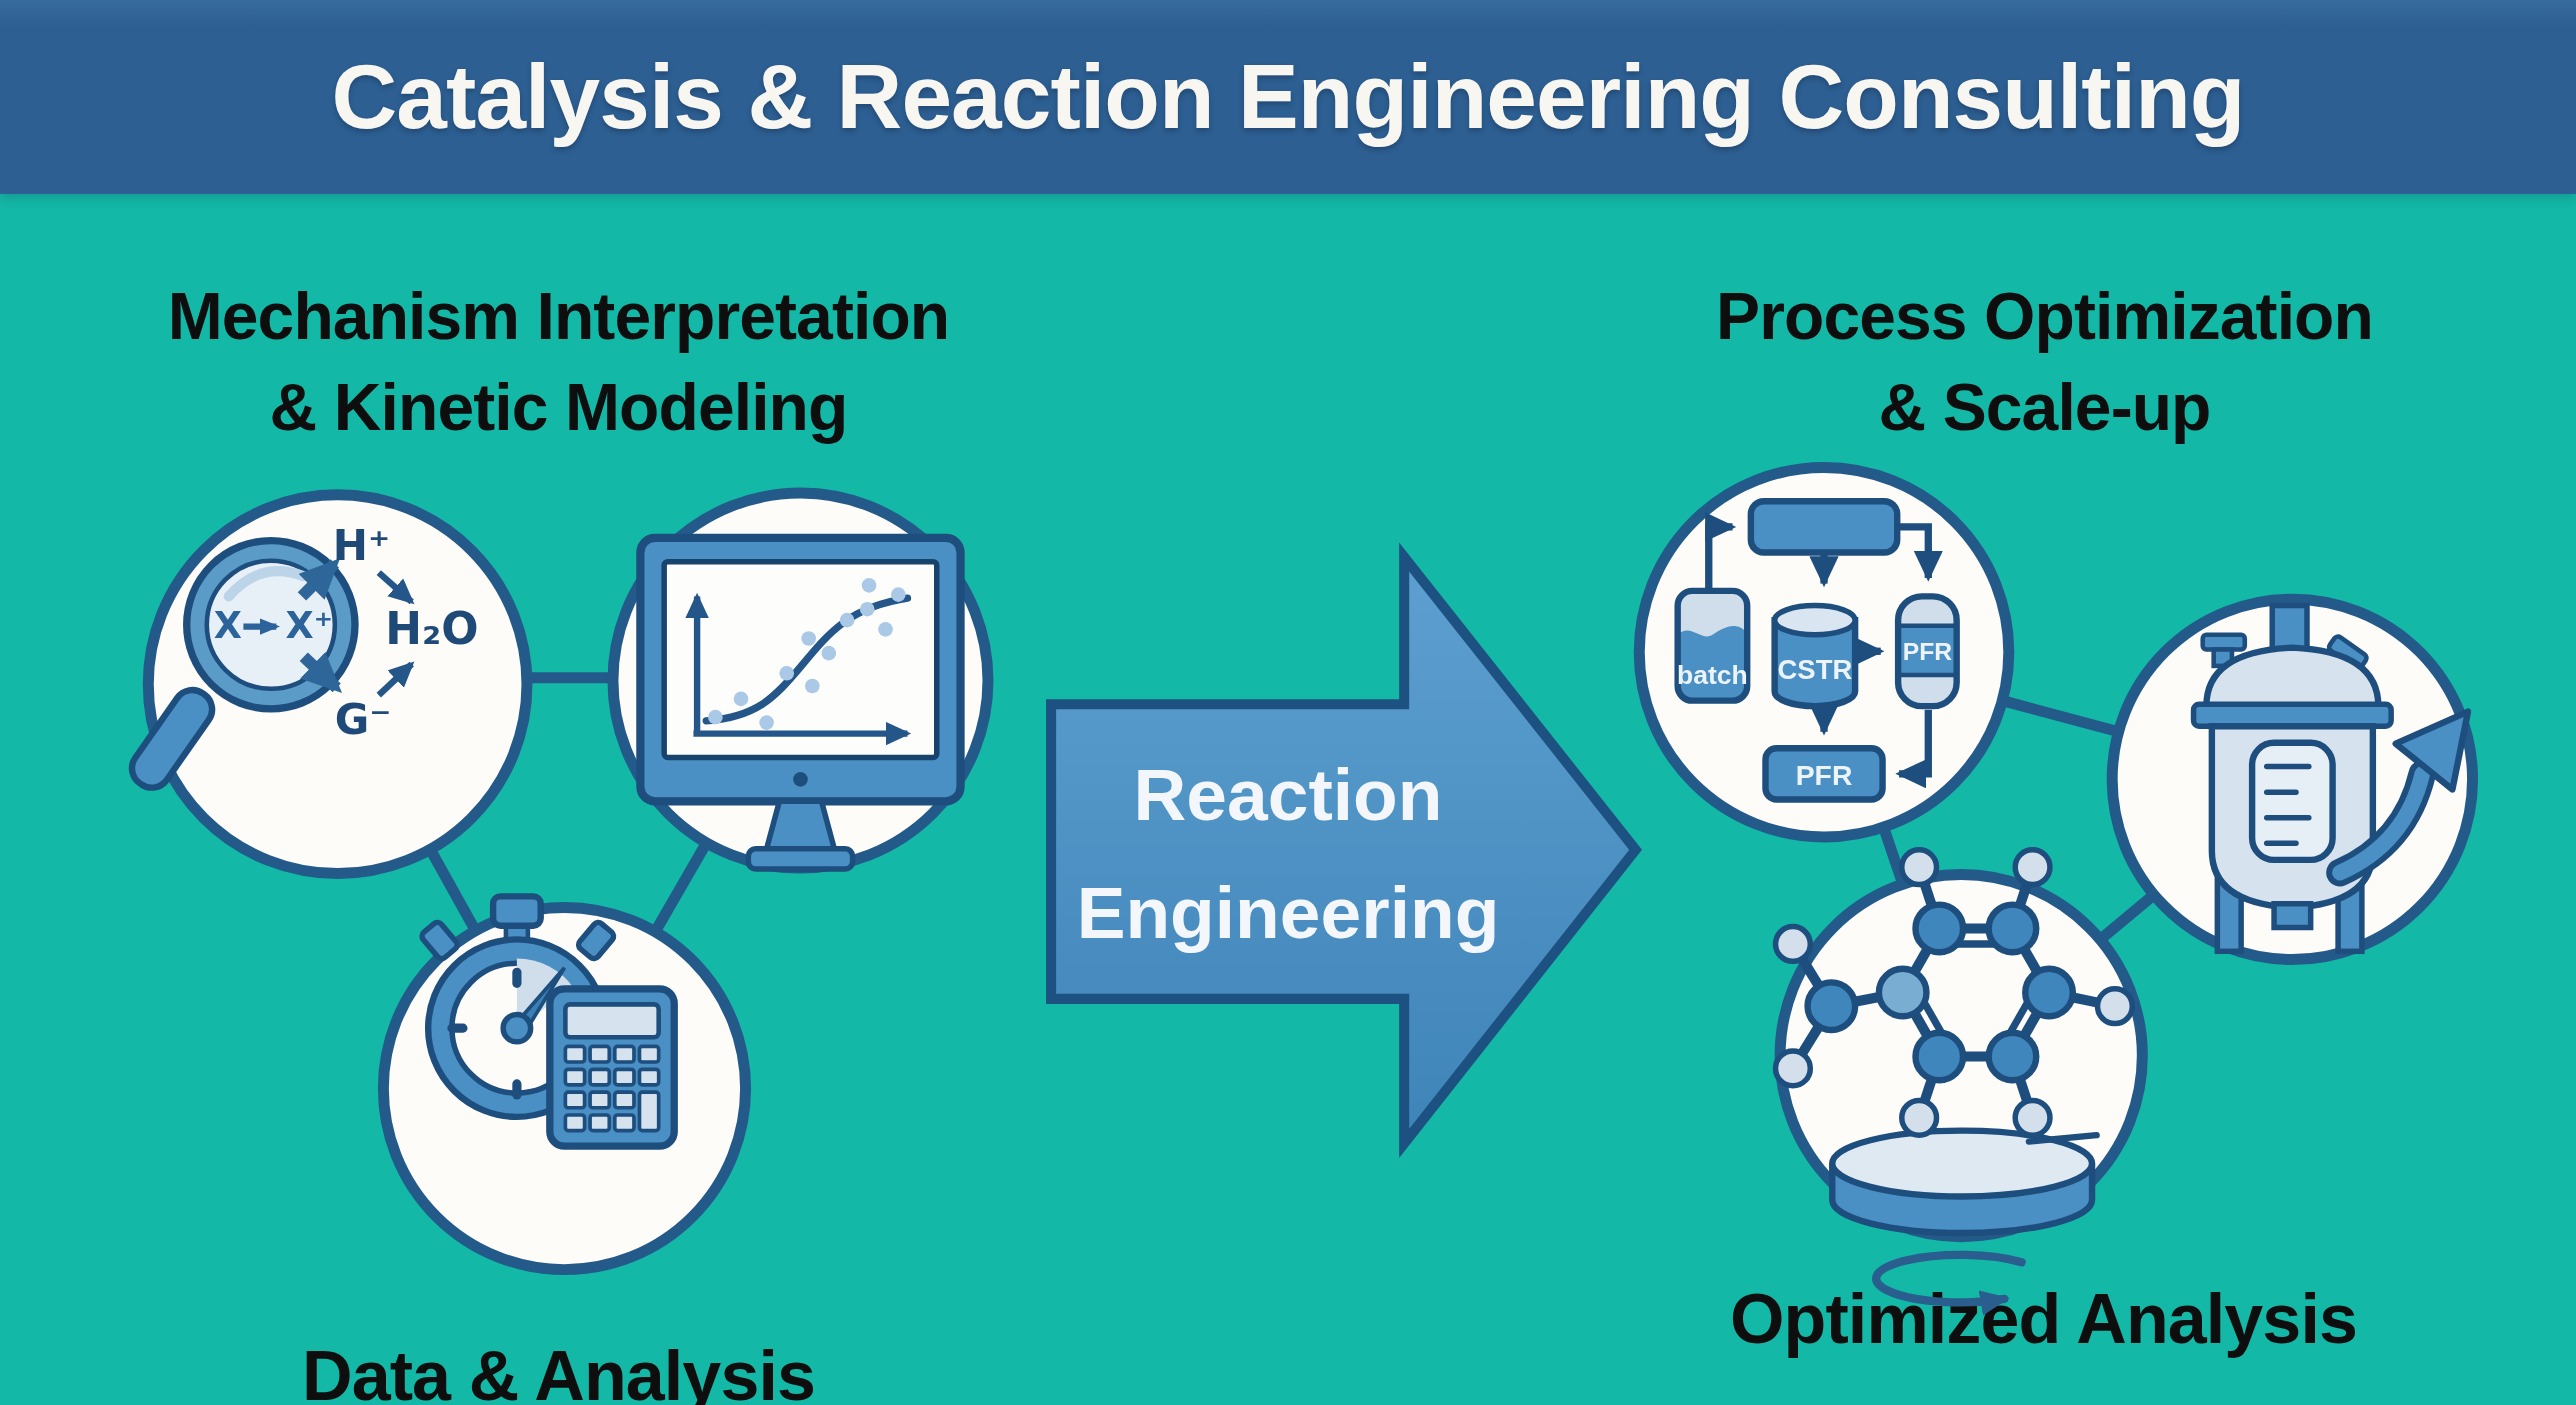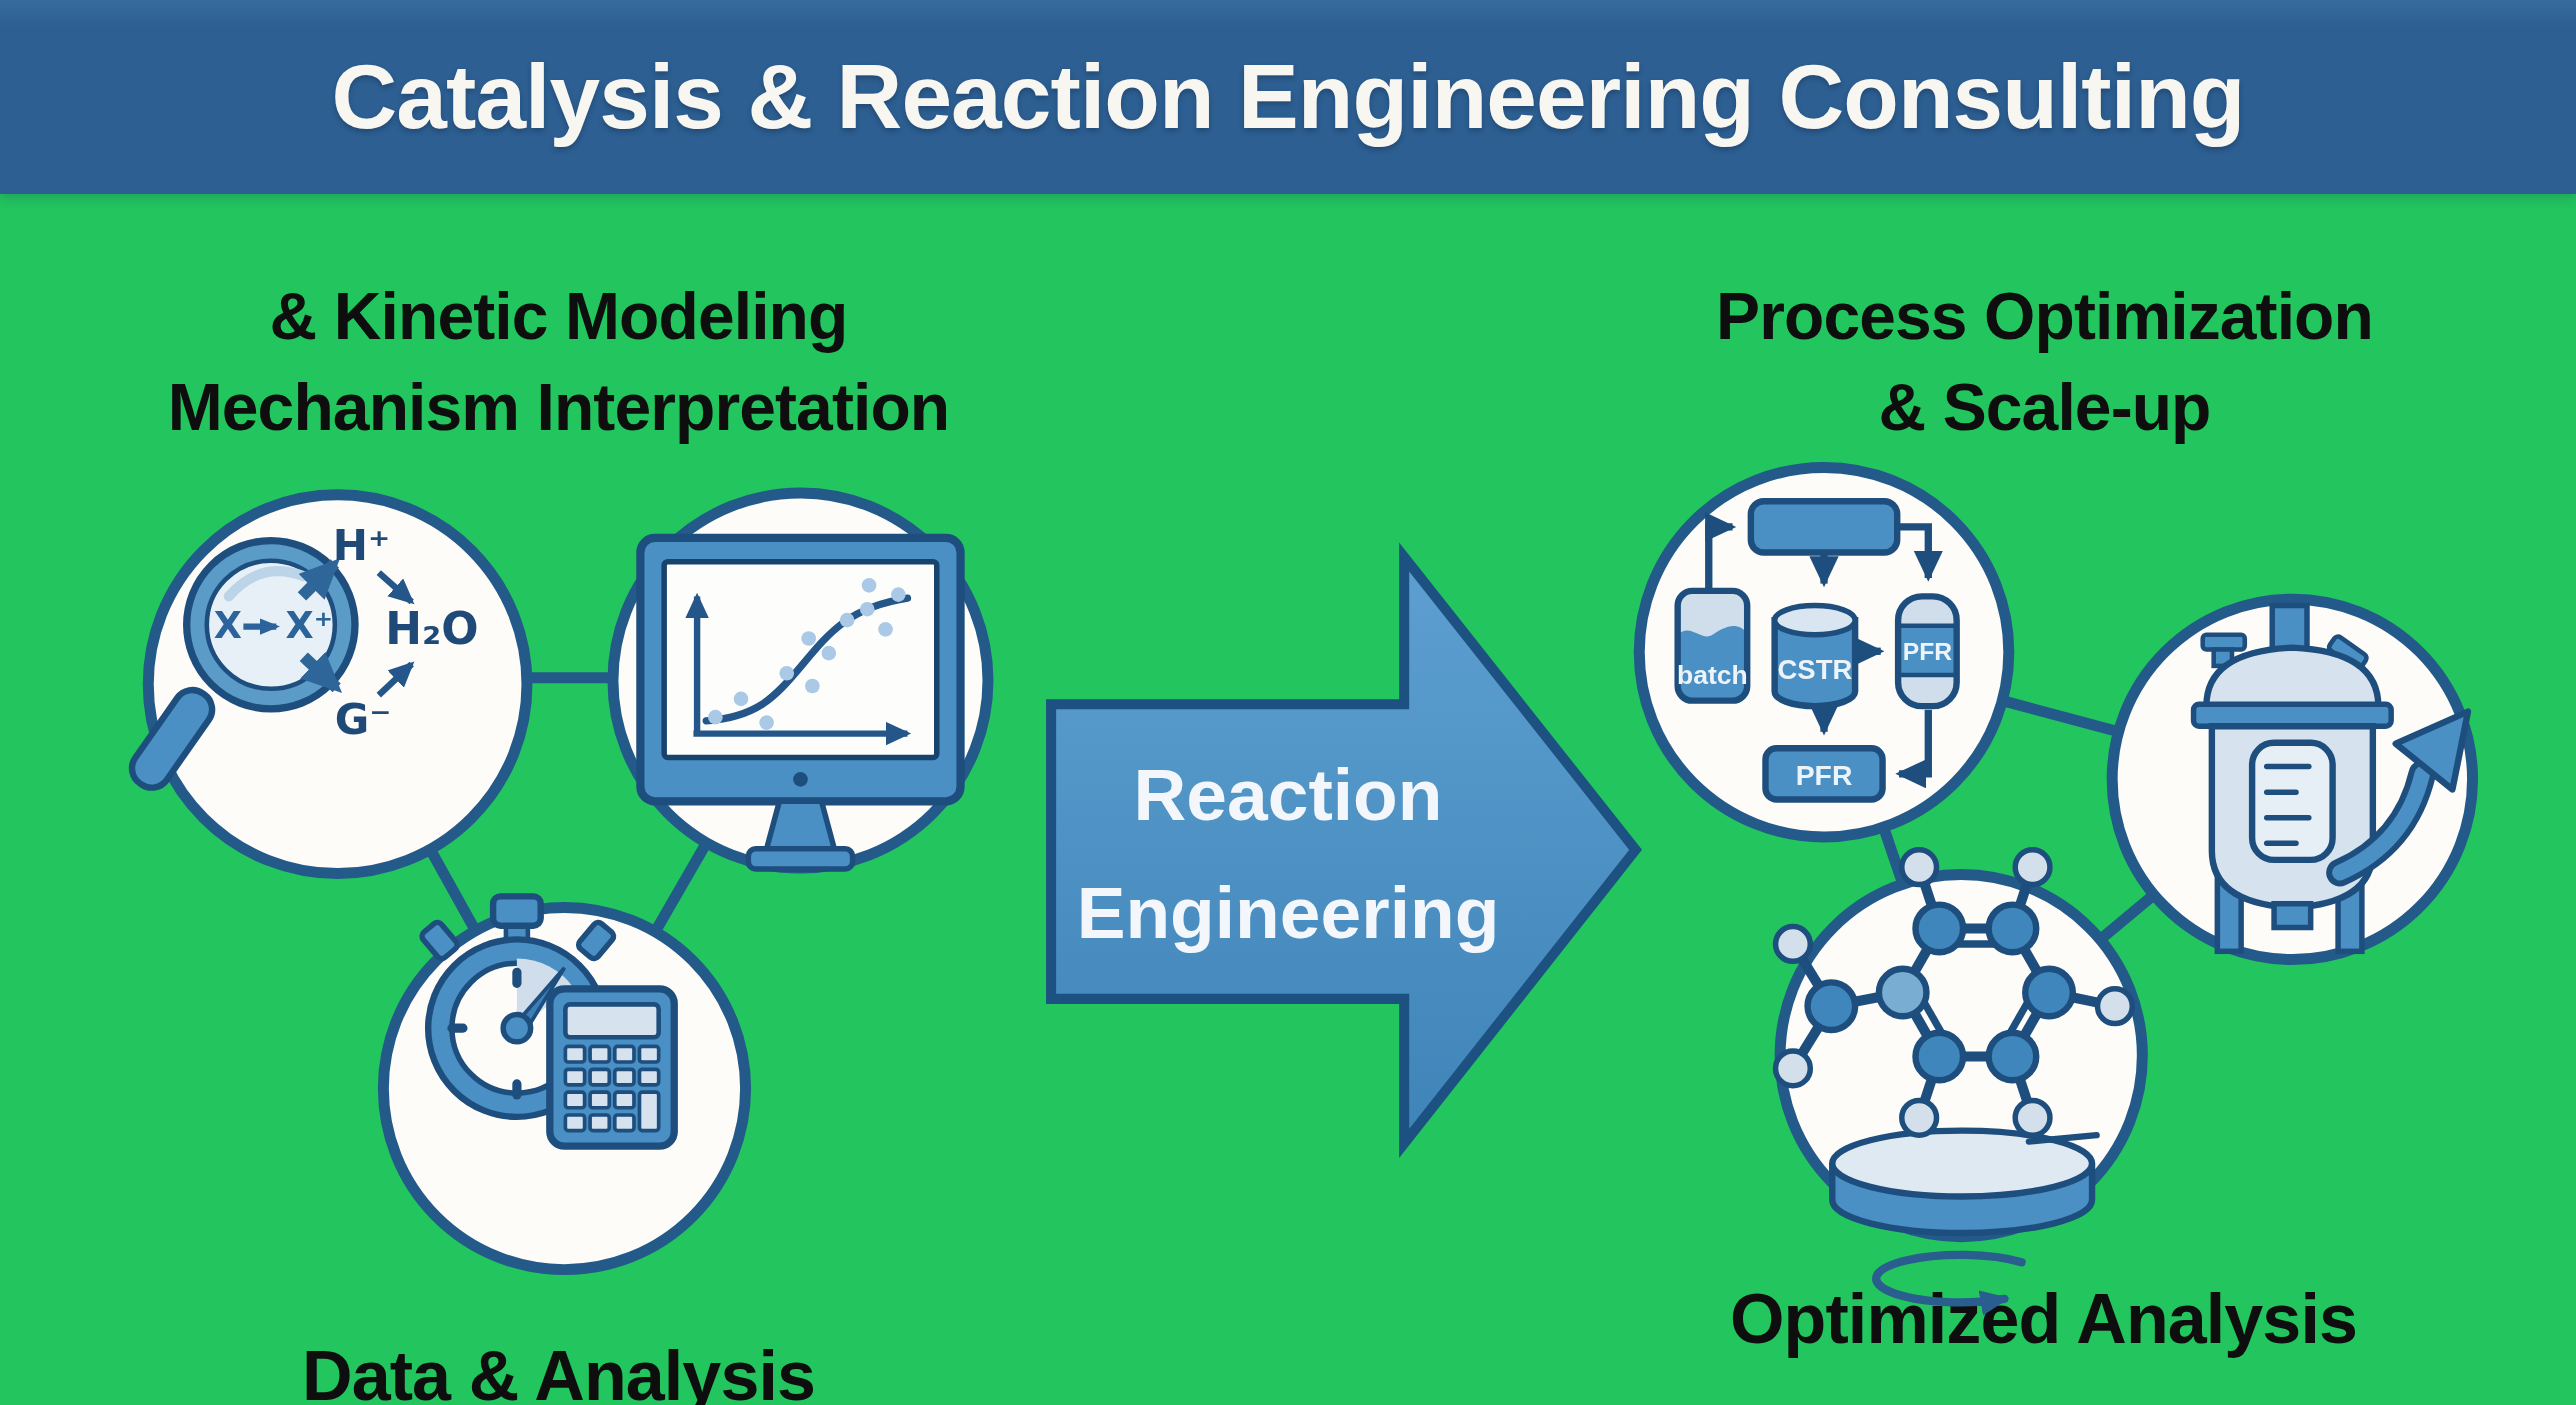"Catalysis & Reaction Engineering" #canvas { background: #22c55e -> #14b8a6 }
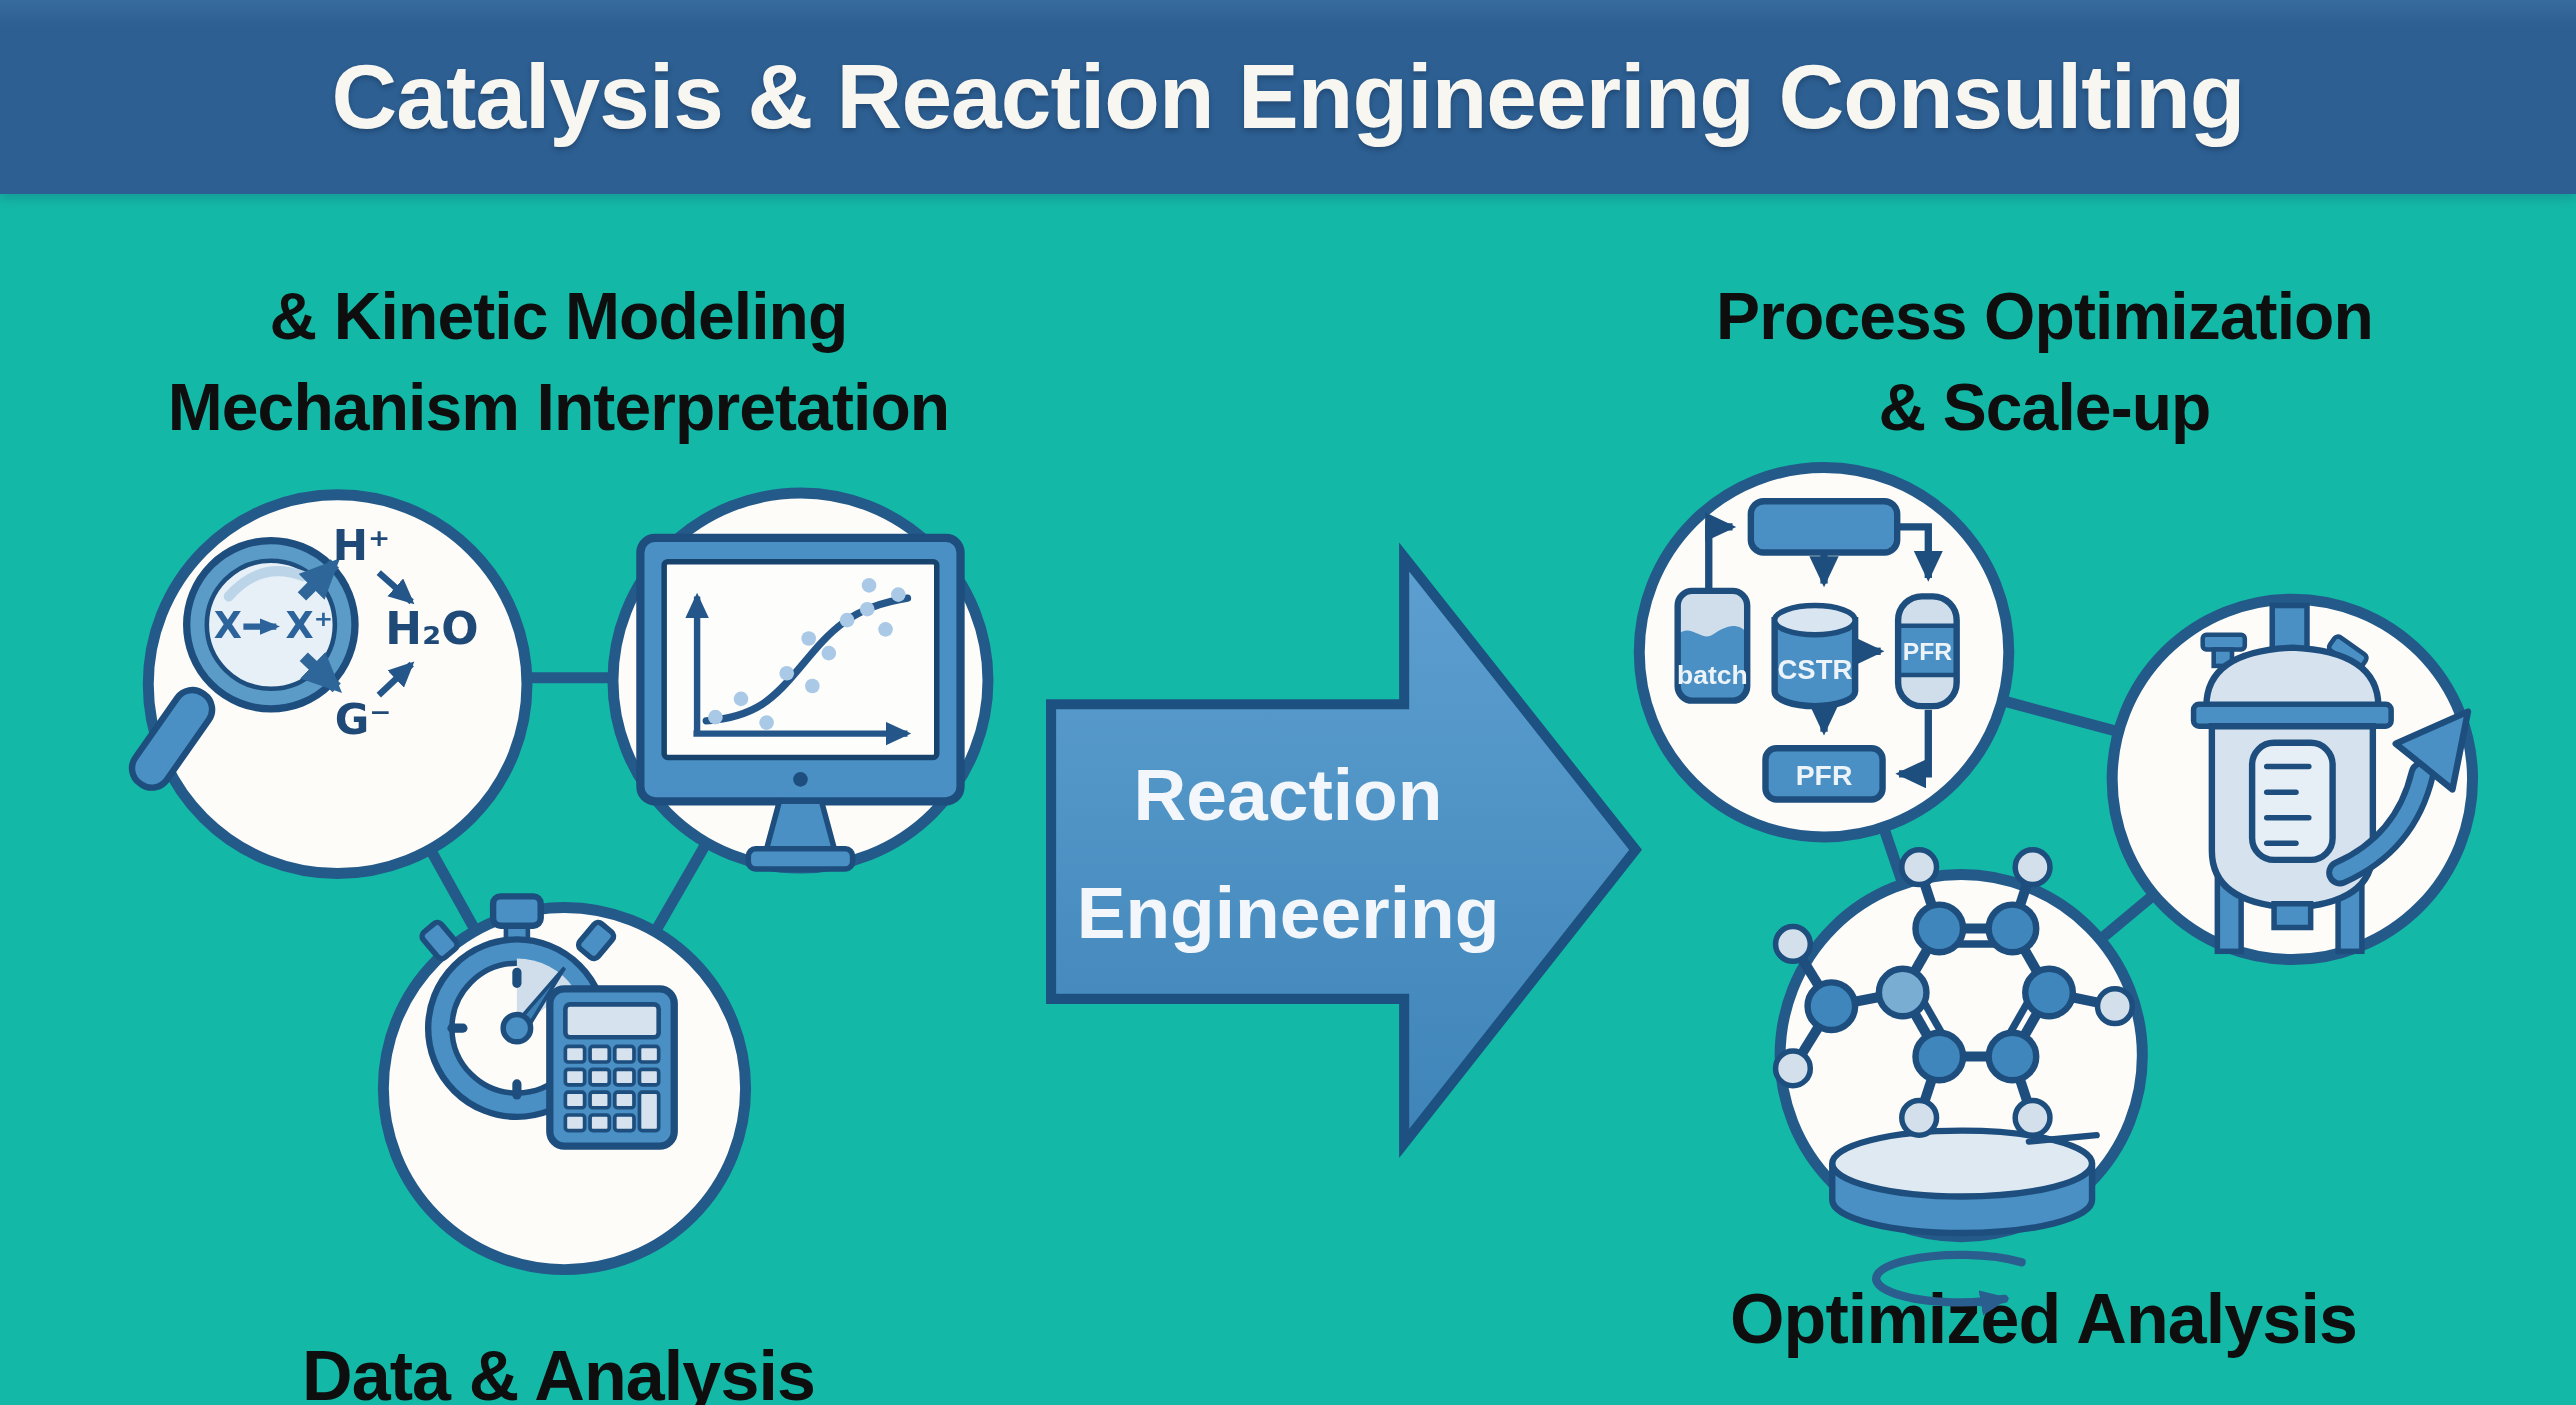"& Kinetic Modeling" div.ln { order: before "Mechanism Interpretation" -> after "Mechanism Interpretation" }
